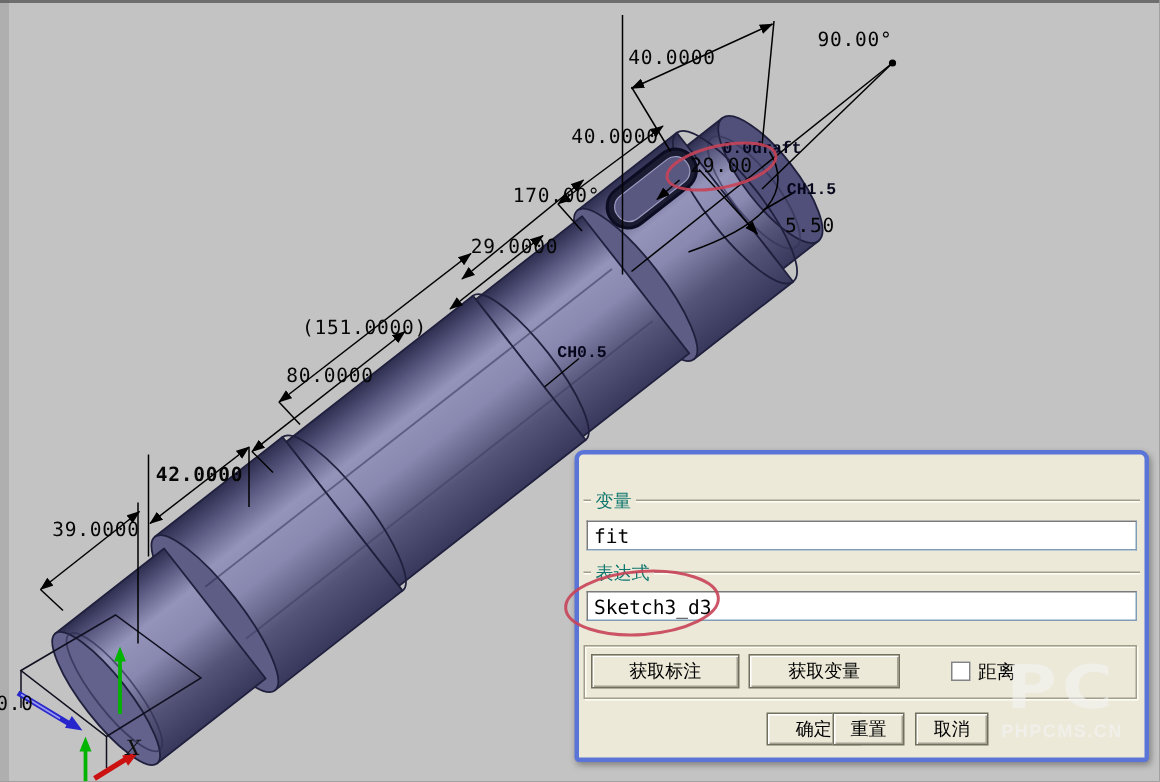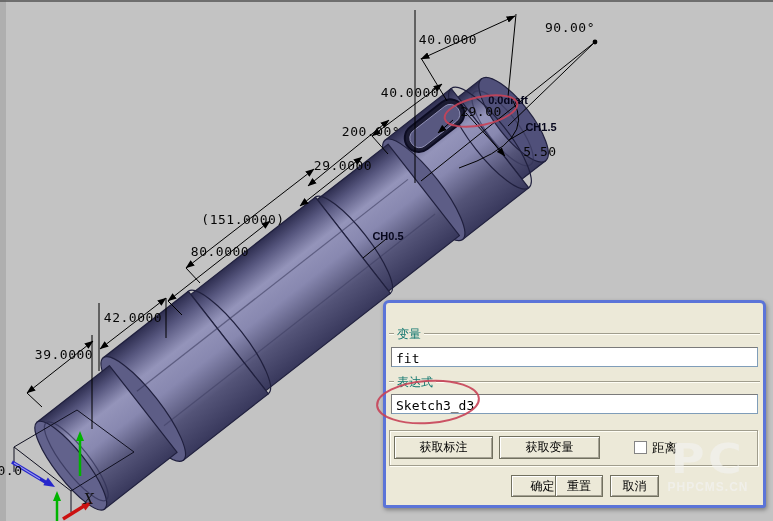"0.0draft" .dim.b { font-family: Liberation Sans, sans-serif -> Liberation Mono, monospace }
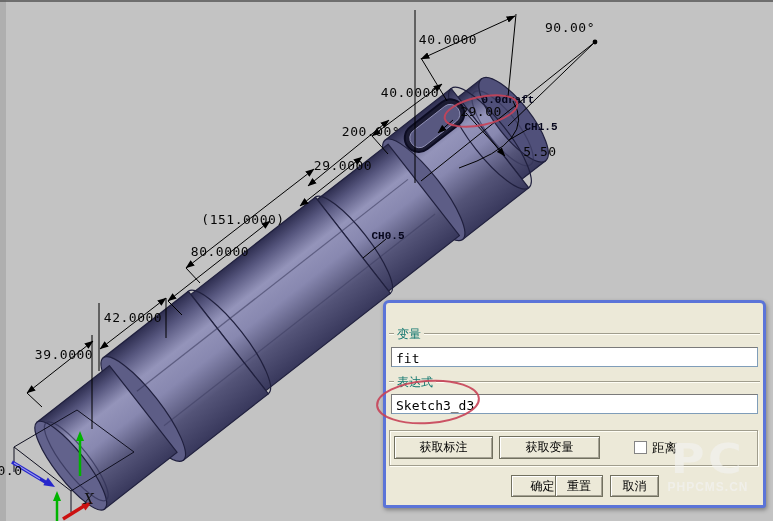"200.00°" div.dim { text: 200.00 -> 170.00 }
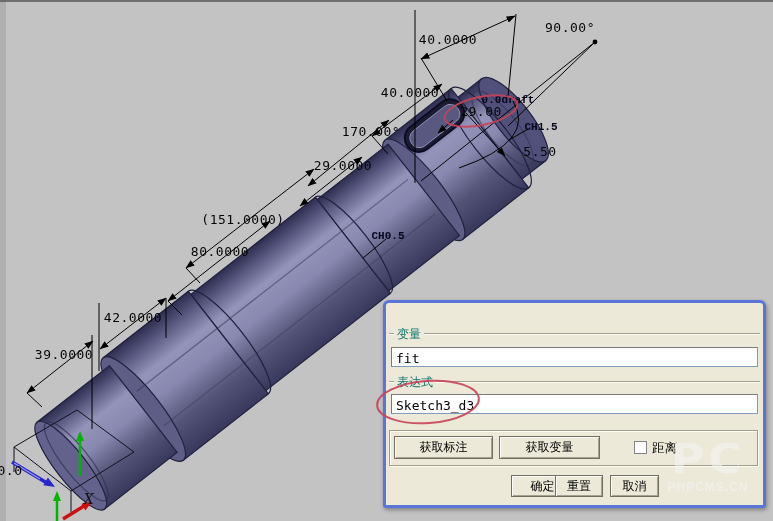"42.0000" div.dim { font-weight: none -> bold }
